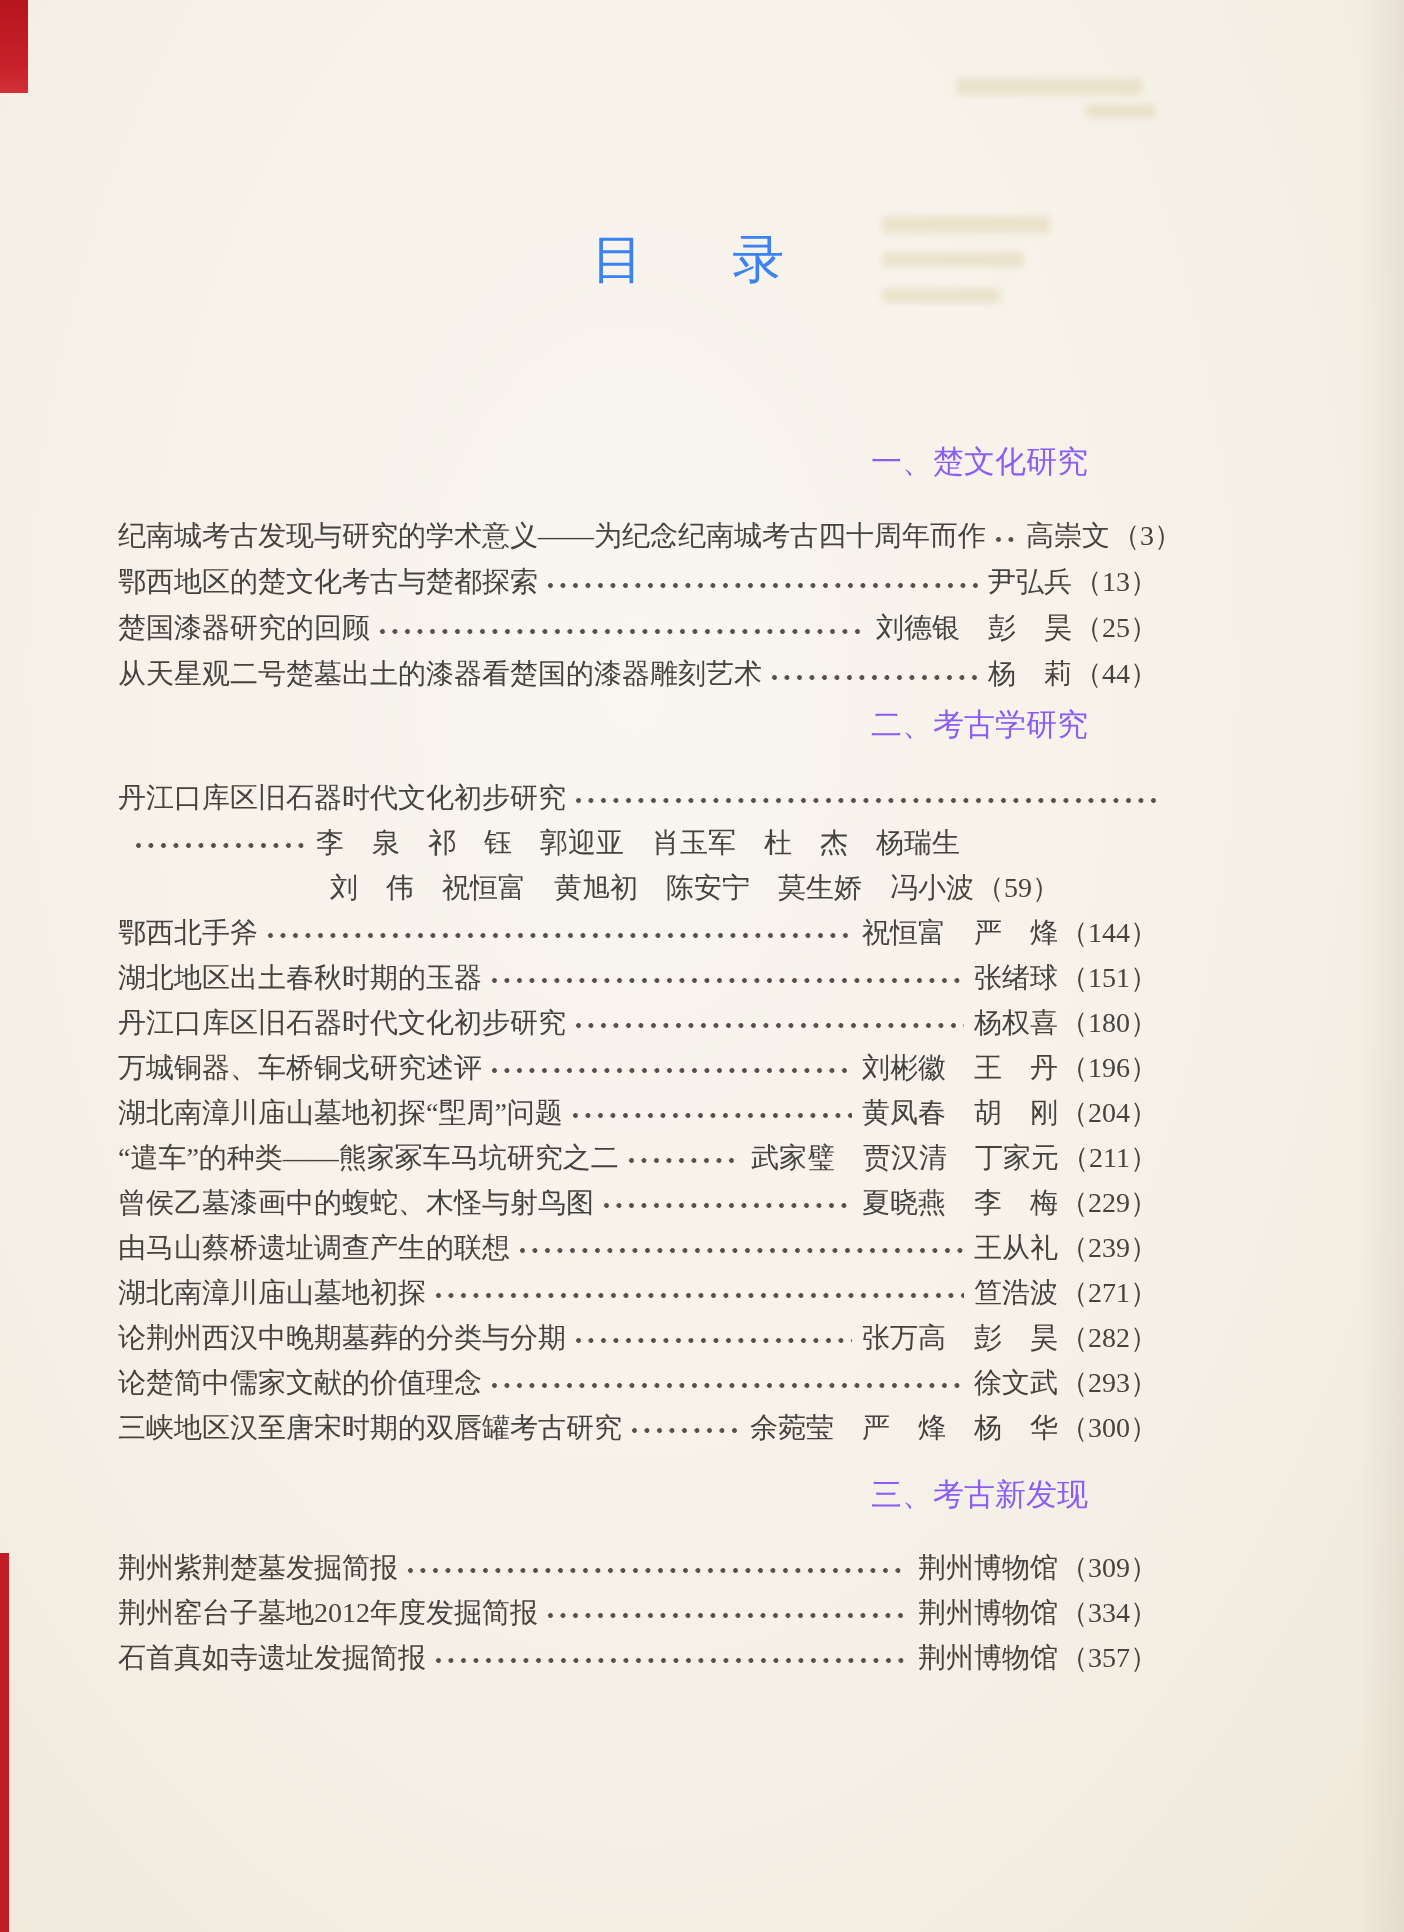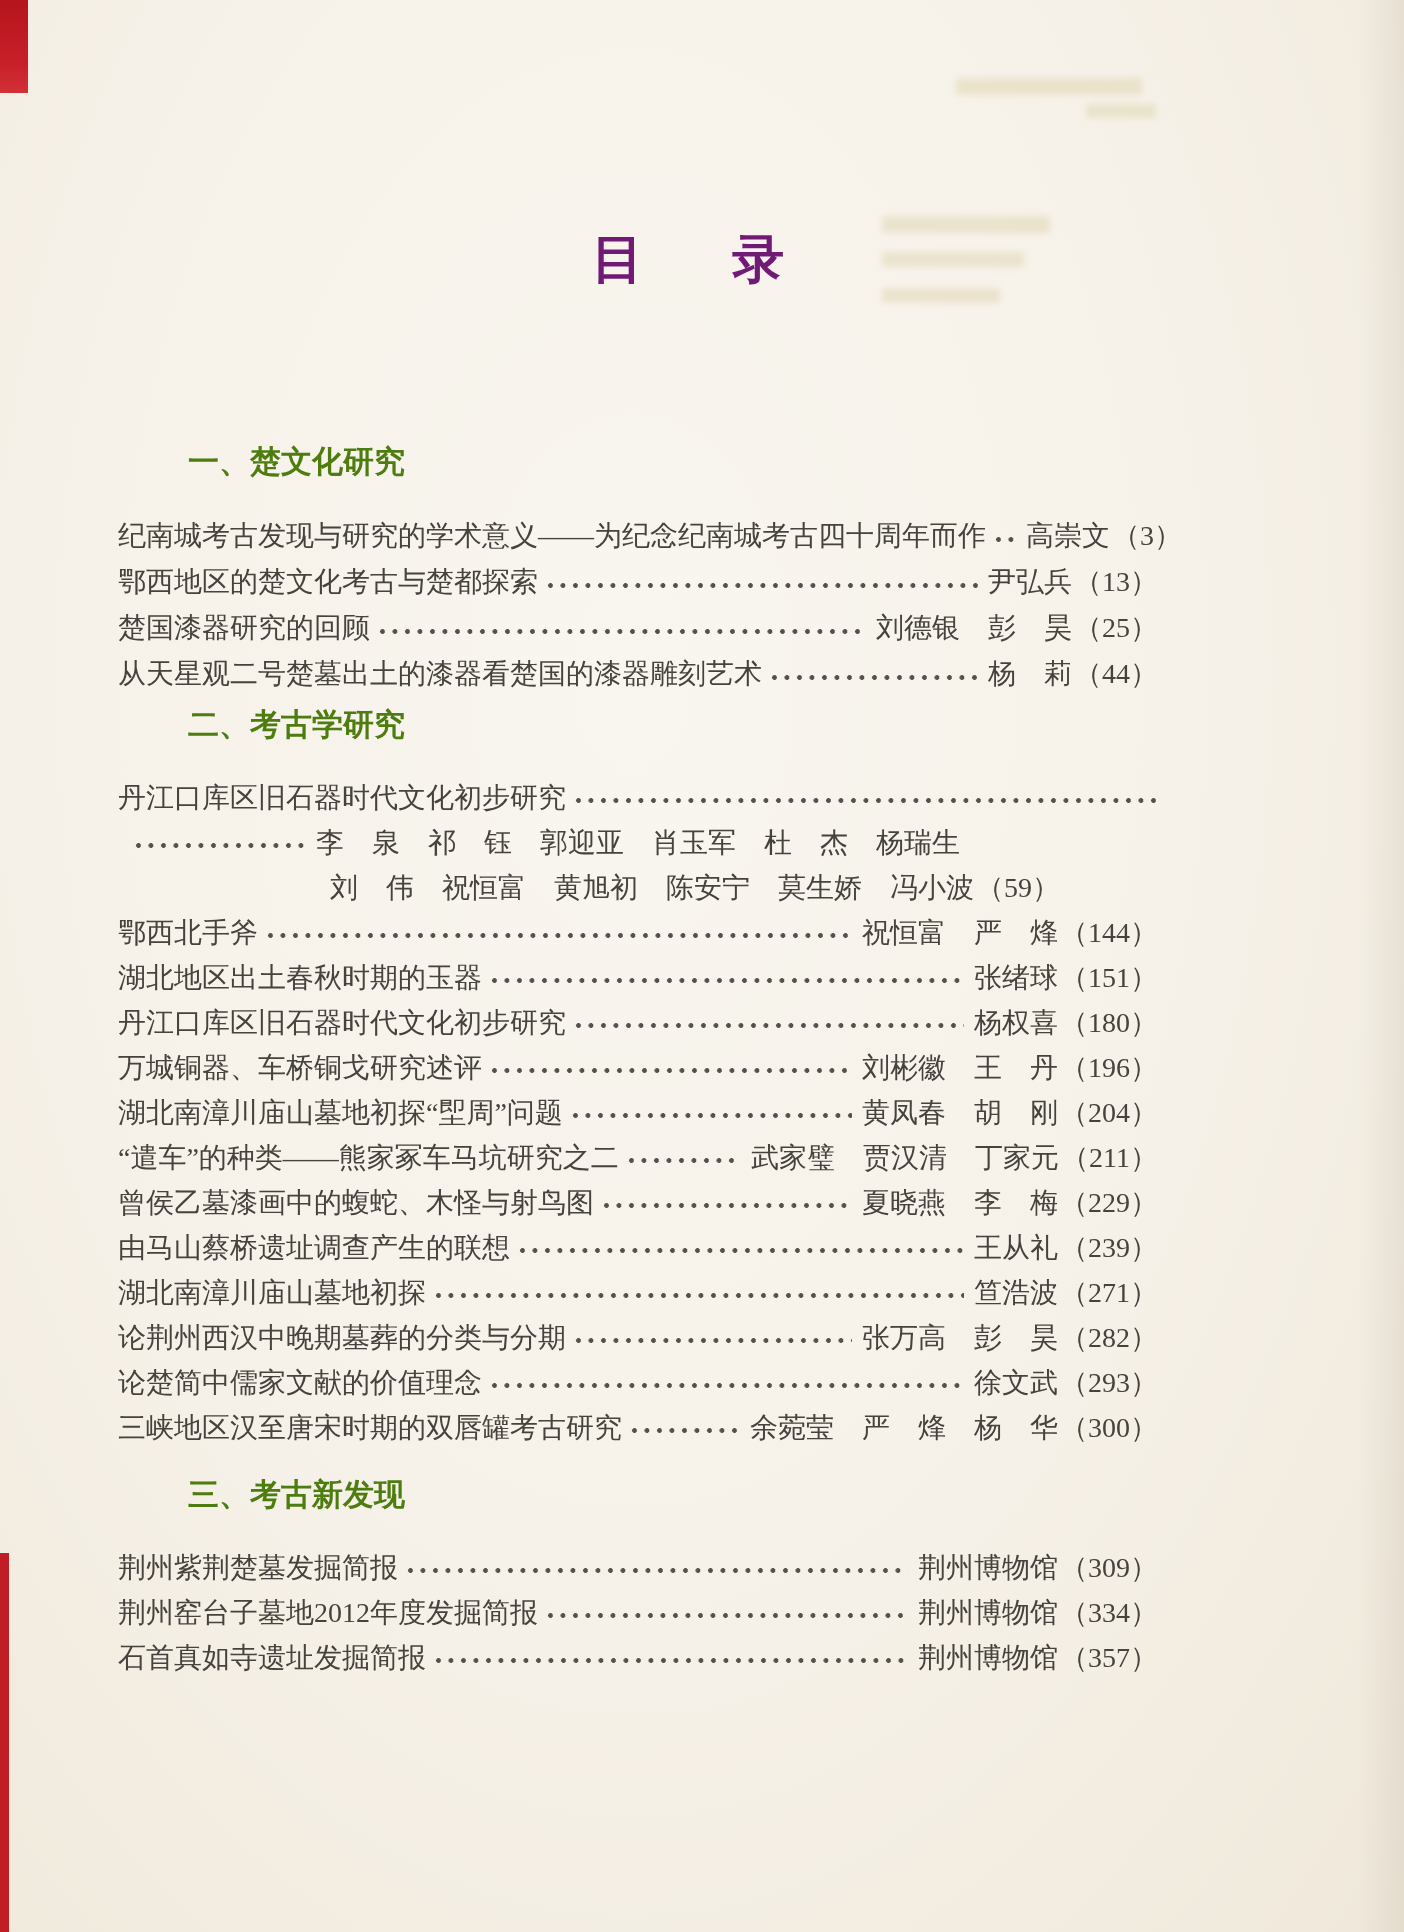"目录" .doc-title { color: #701a75 -> #3b82f6; font-weight: 700 -> 400 }
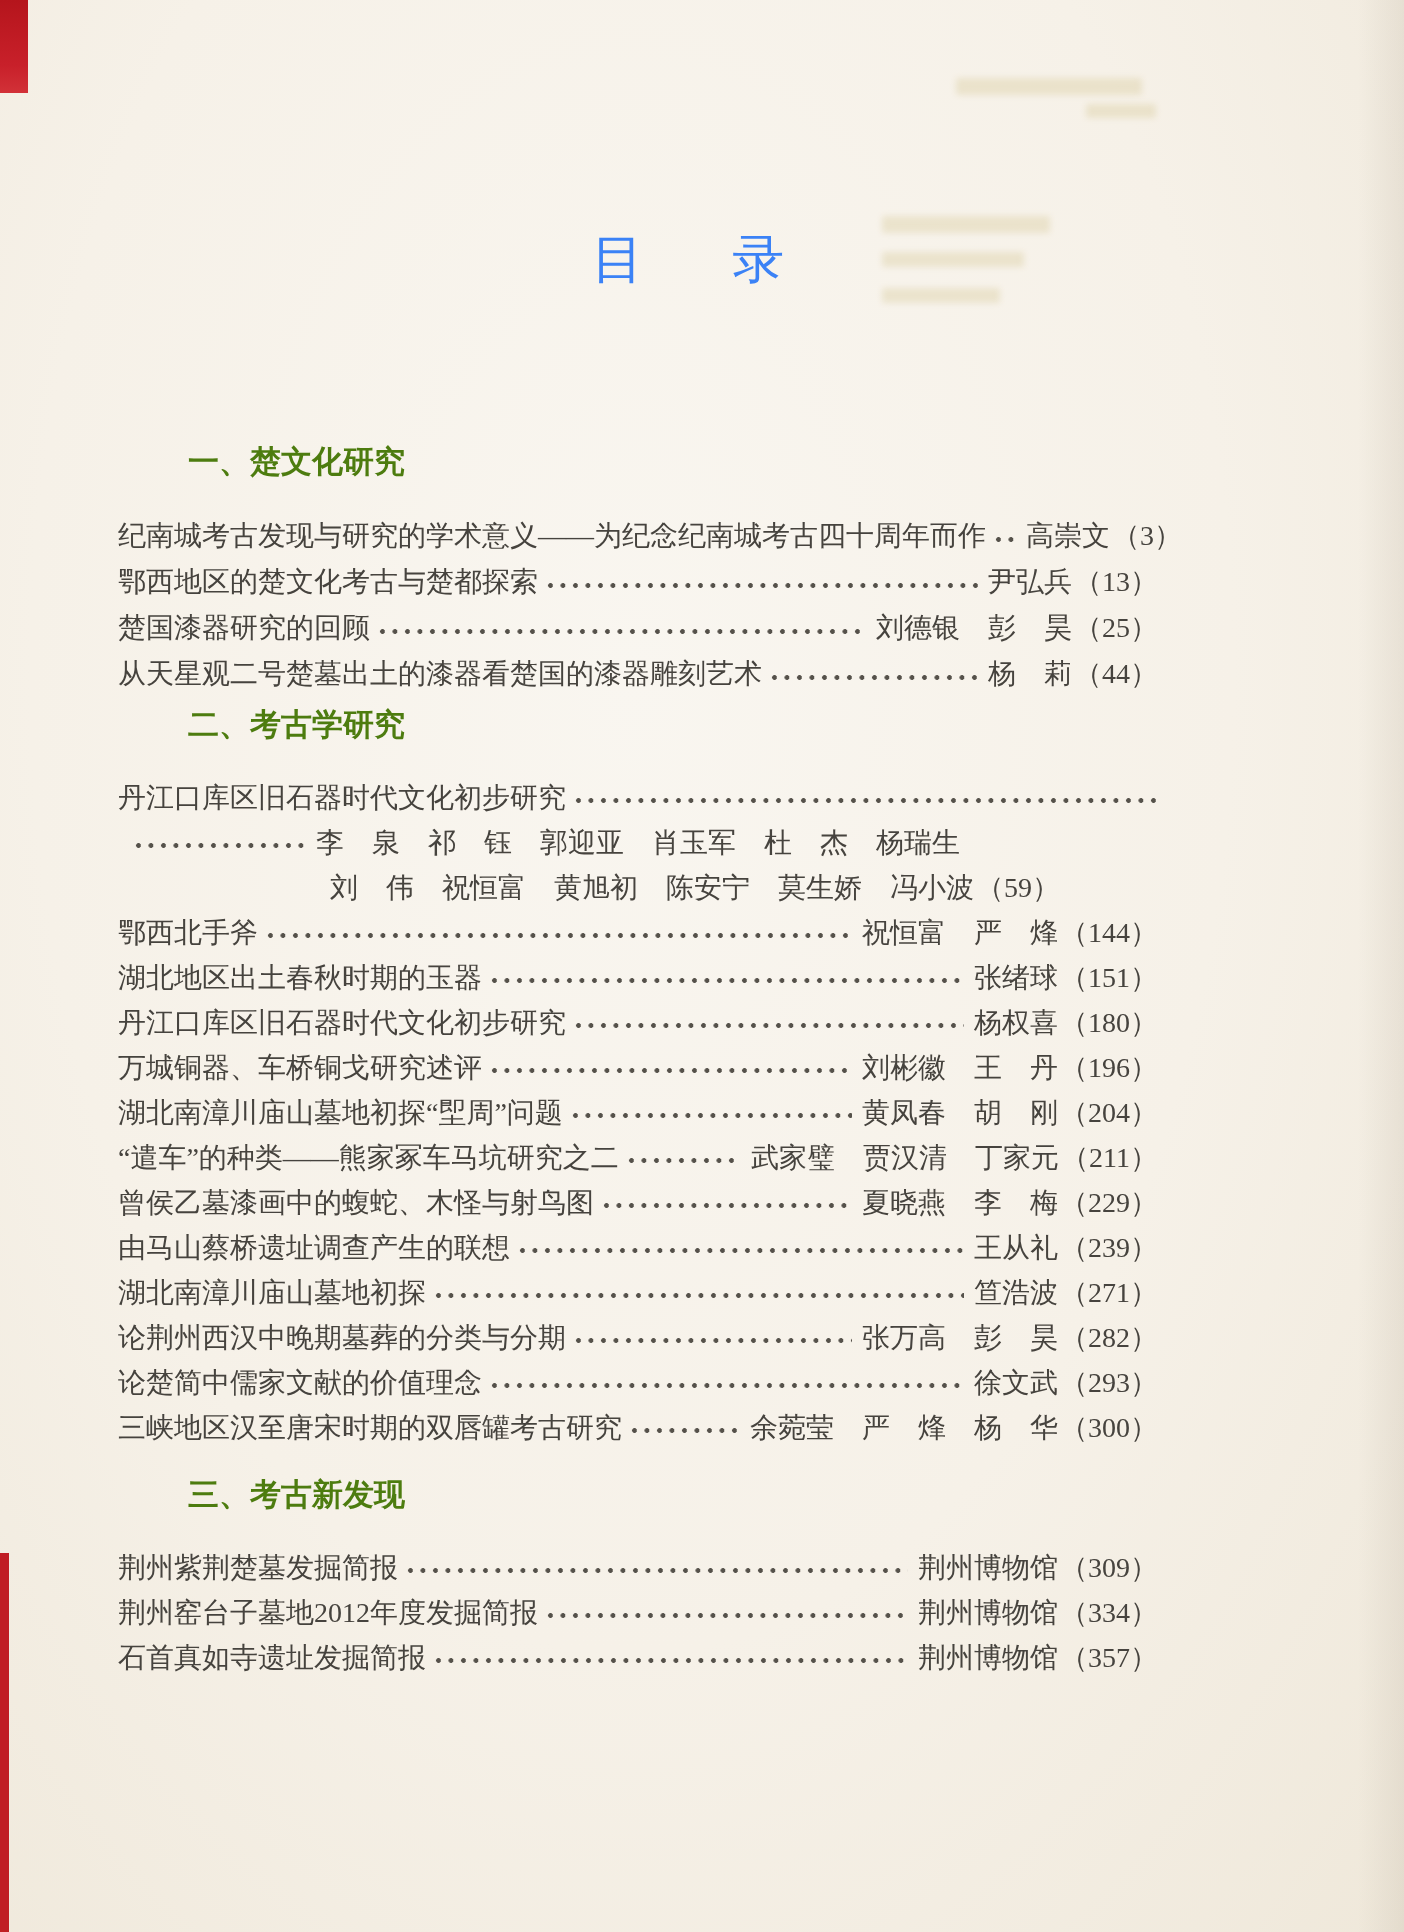"一、楚文化研究" .sec-h { color: #4d7c0f -> #8b5cf6; font-weight: 700 -> 400; text-align: left -> right }
